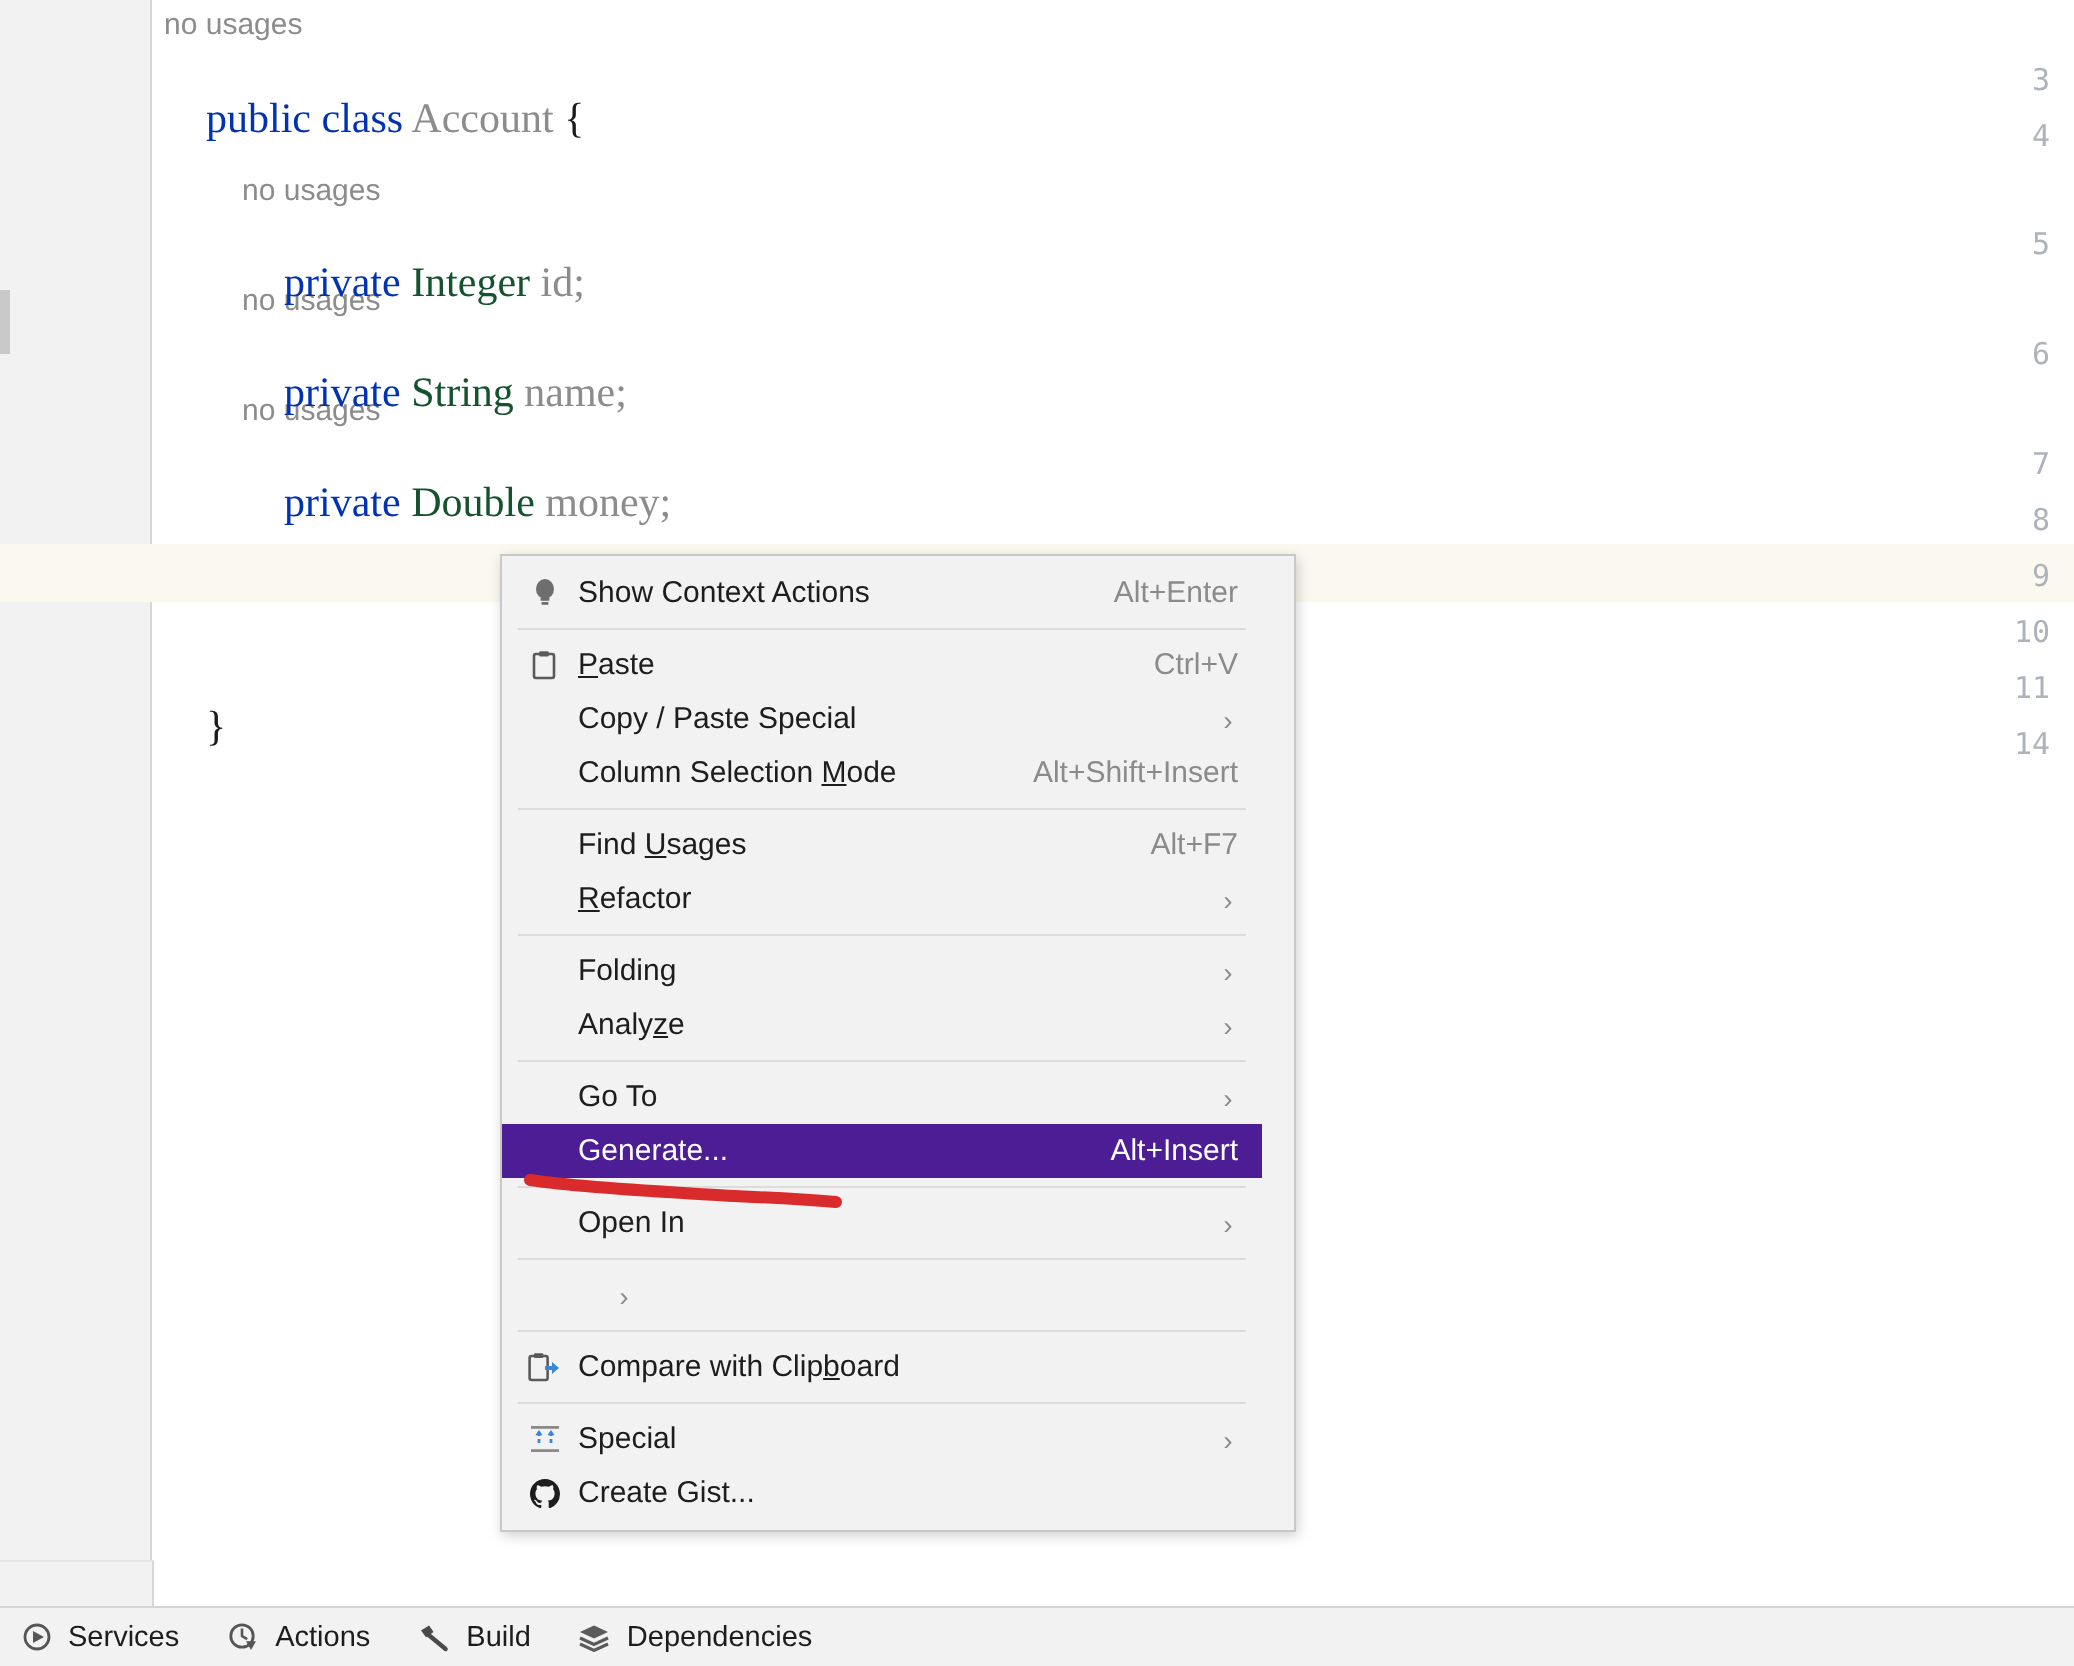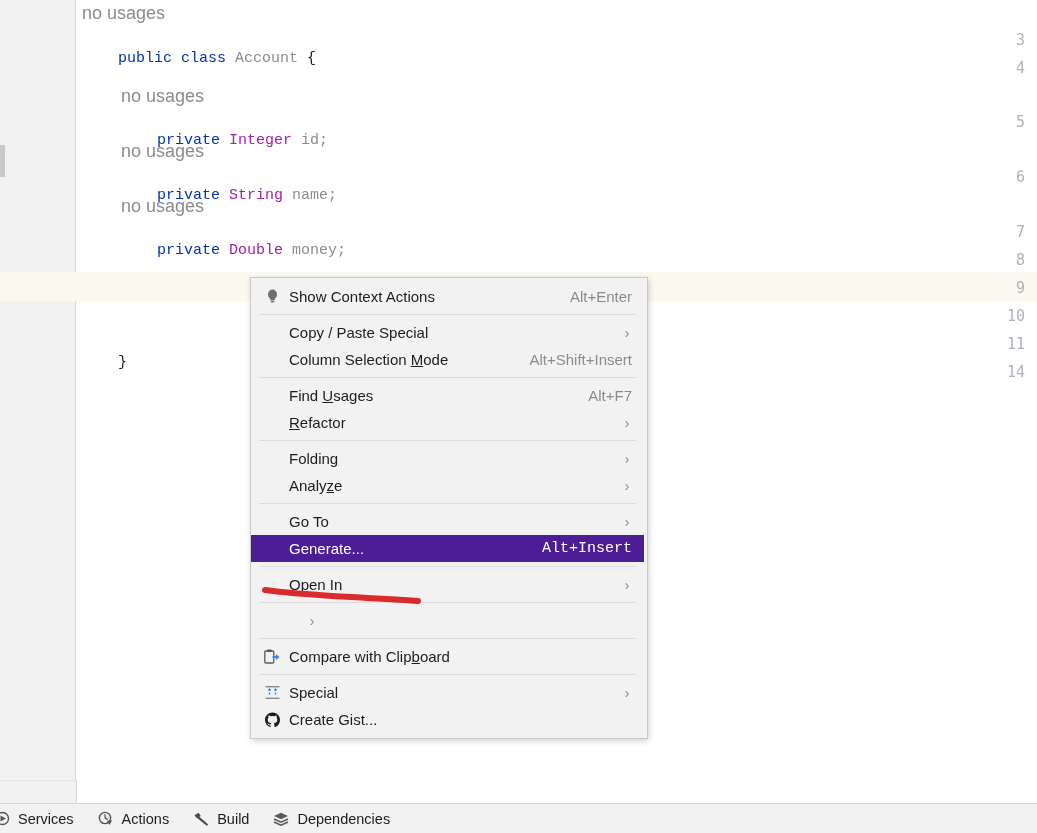"no usages" .hint { font-size: 18px -> 15px }
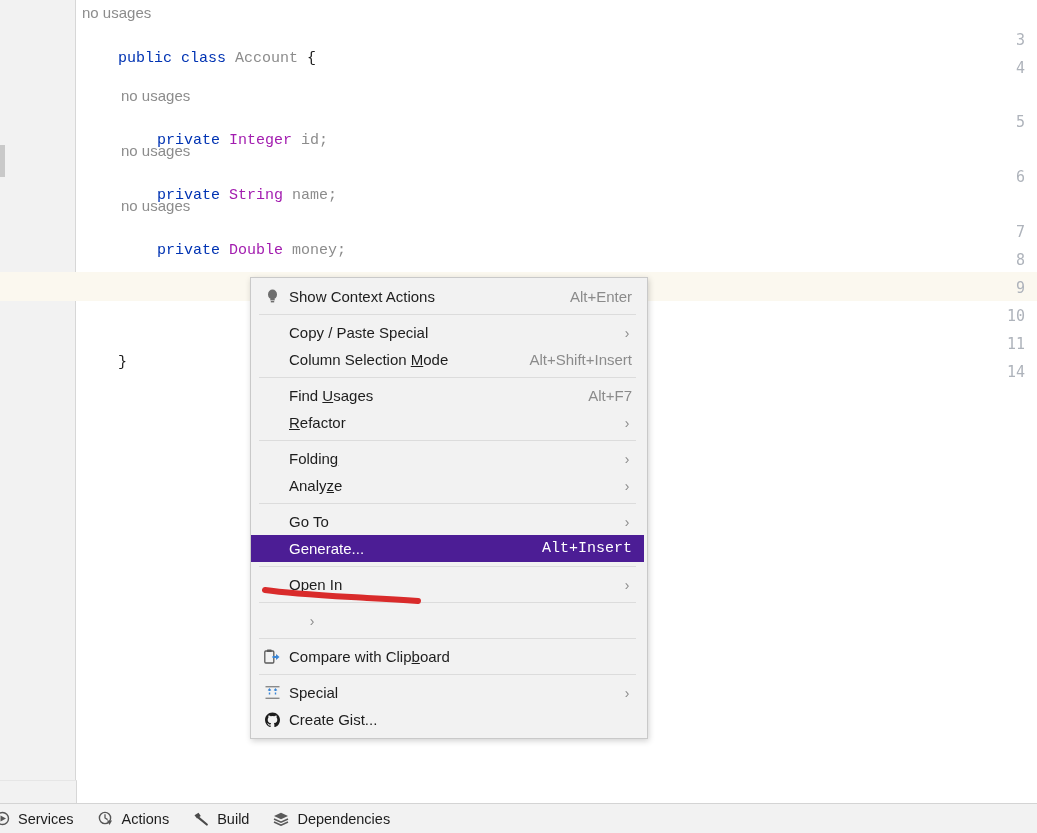"public class Account {" .code { font-family: Liberation Mono, monospace -> Liberation Serif, serif; font-size: 15px -> 21px }
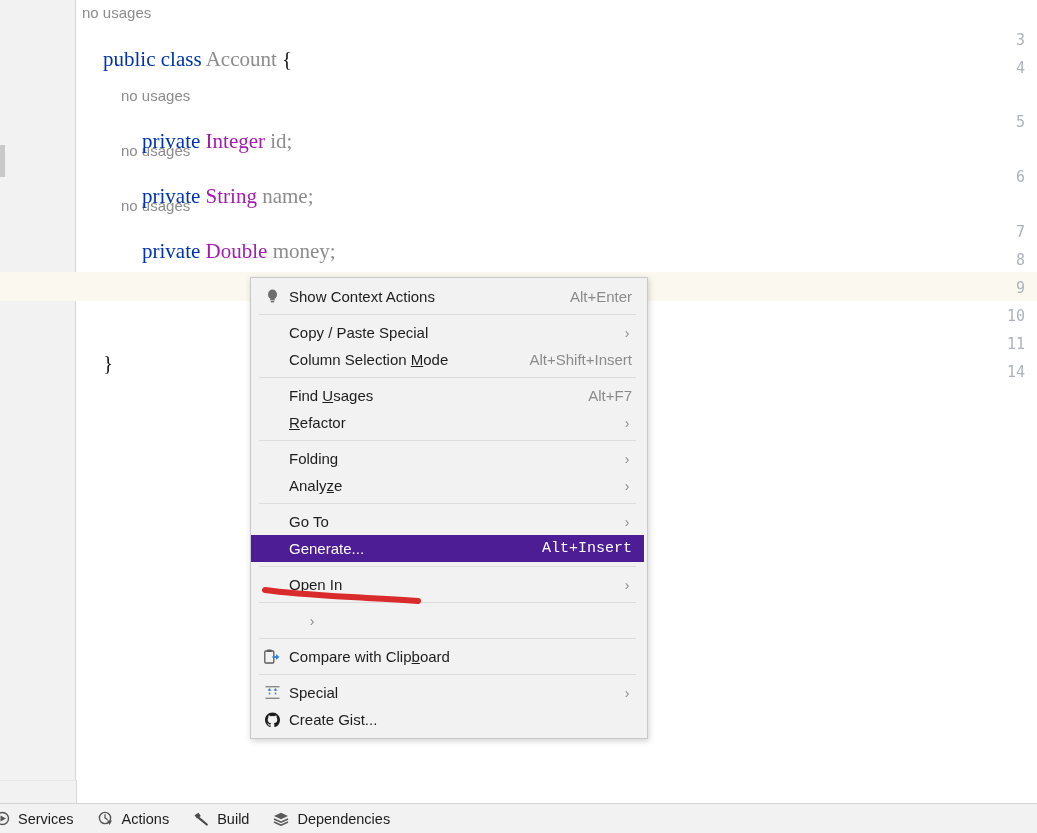"Integer" .type { color: #a21caf -> #14532d }
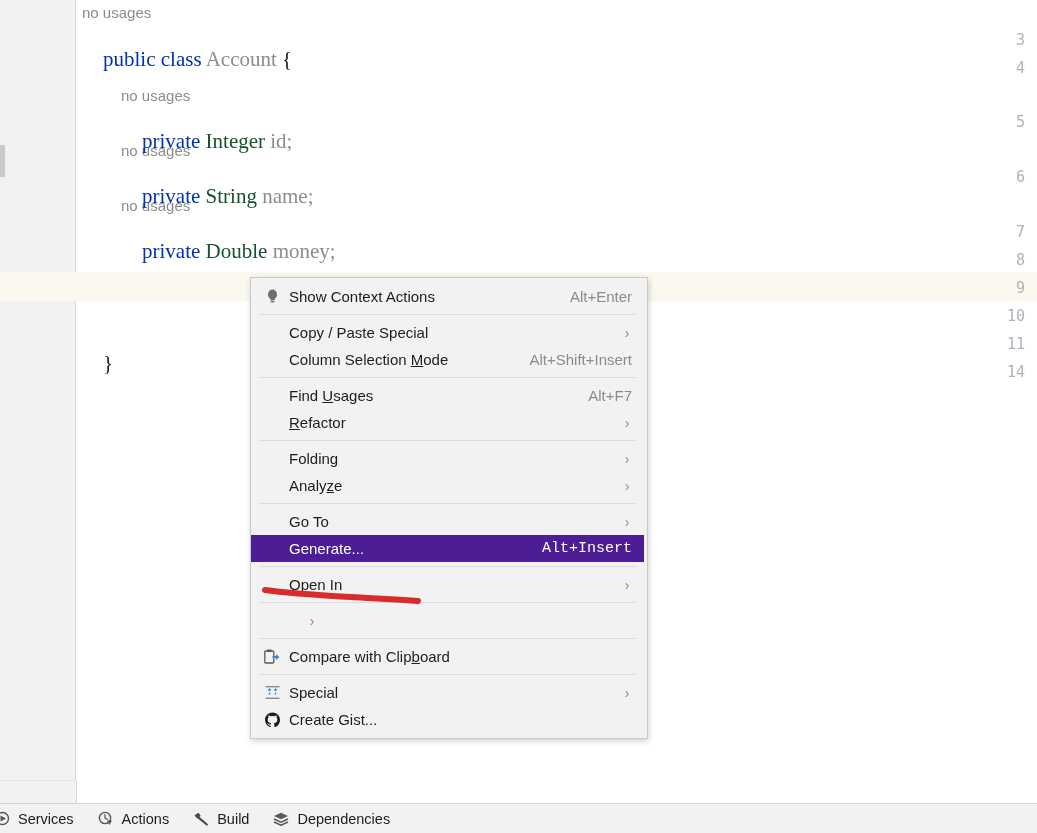"Show Context Actions" #context-menu { padding: 5px 3px 5px 0 -> 5px 16px 5px 0 }
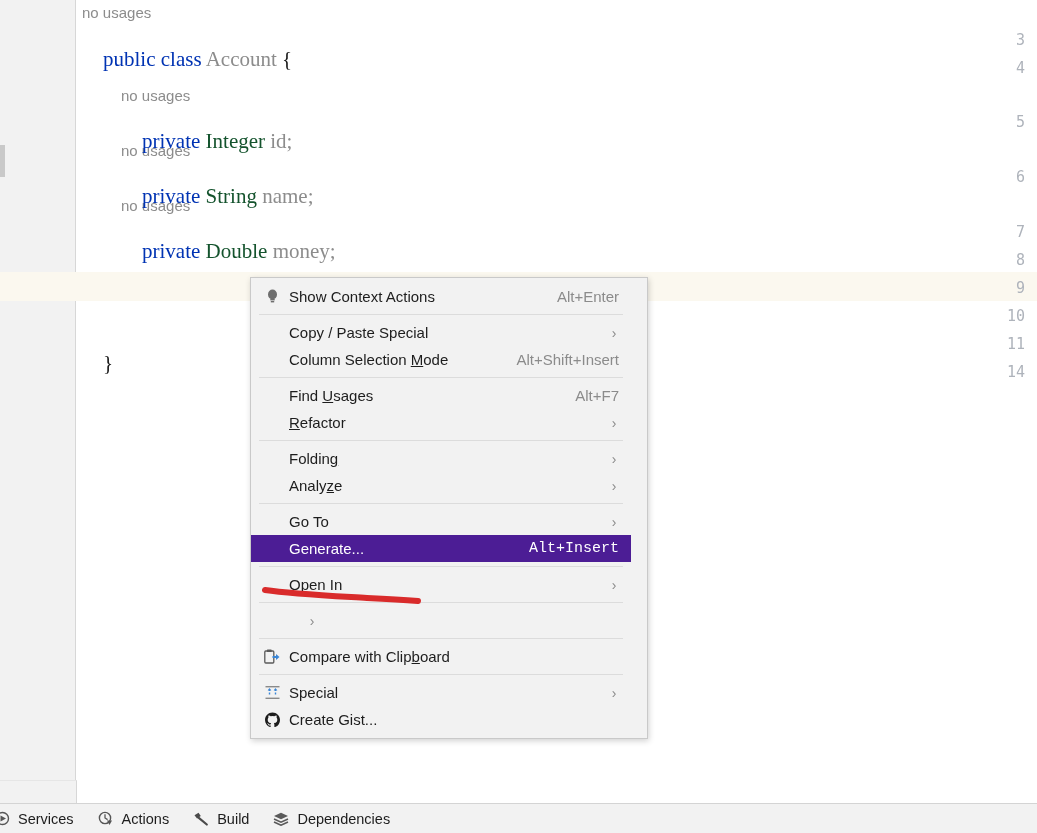"Paste" div.menu-item { html: none -> <div> <span> <svg> <rect></rect> <rect></rect> </svg> </span> <span><u>P</u>aste</span> <span>Ctrl+V</span> </div> }
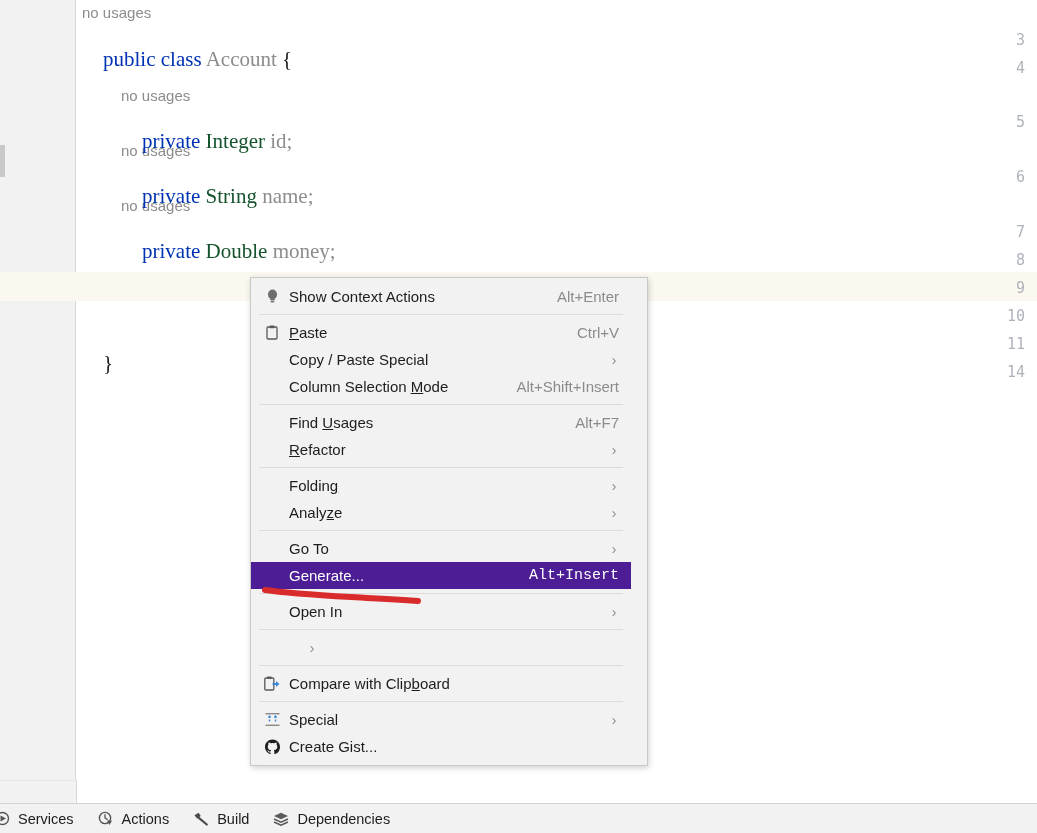"Alt+Insert" .menu-item.selected .mi-shortcut { font-family: Liberation Mono, monospace -> none }
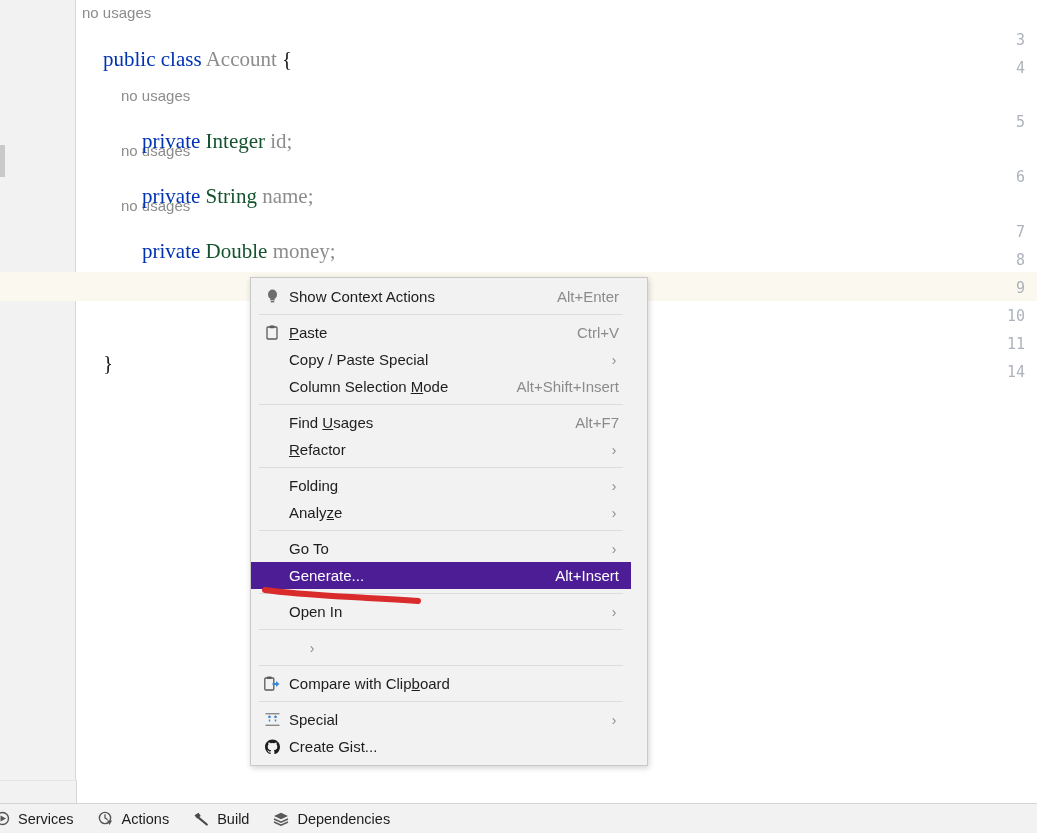"Services" #status-bar { padding-left: 0px -> 16px }
